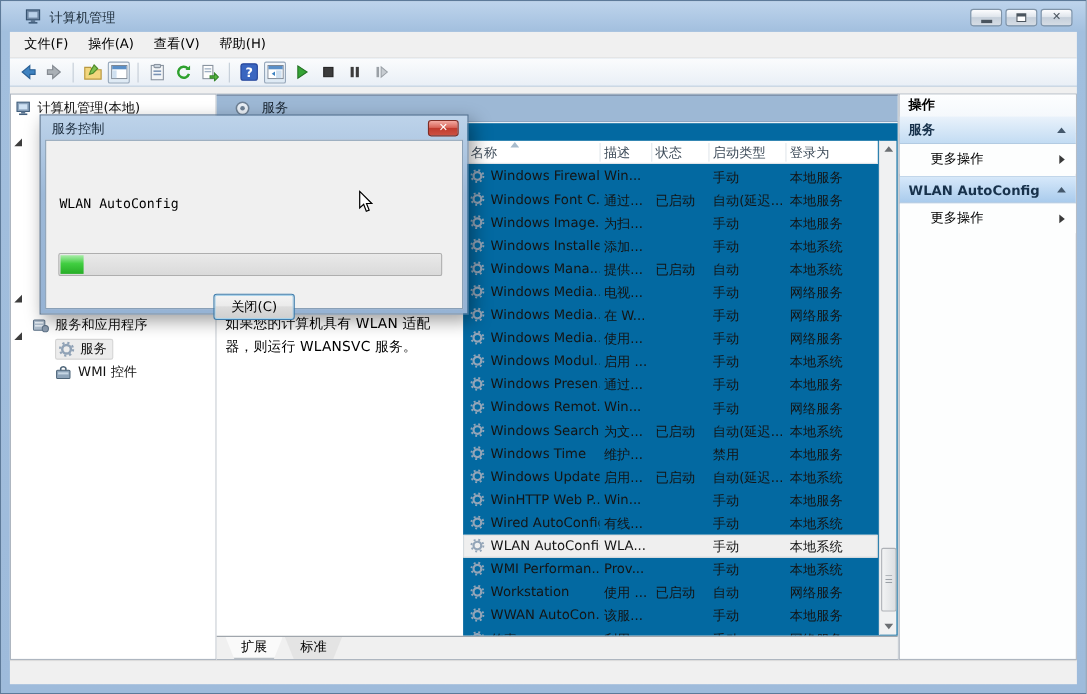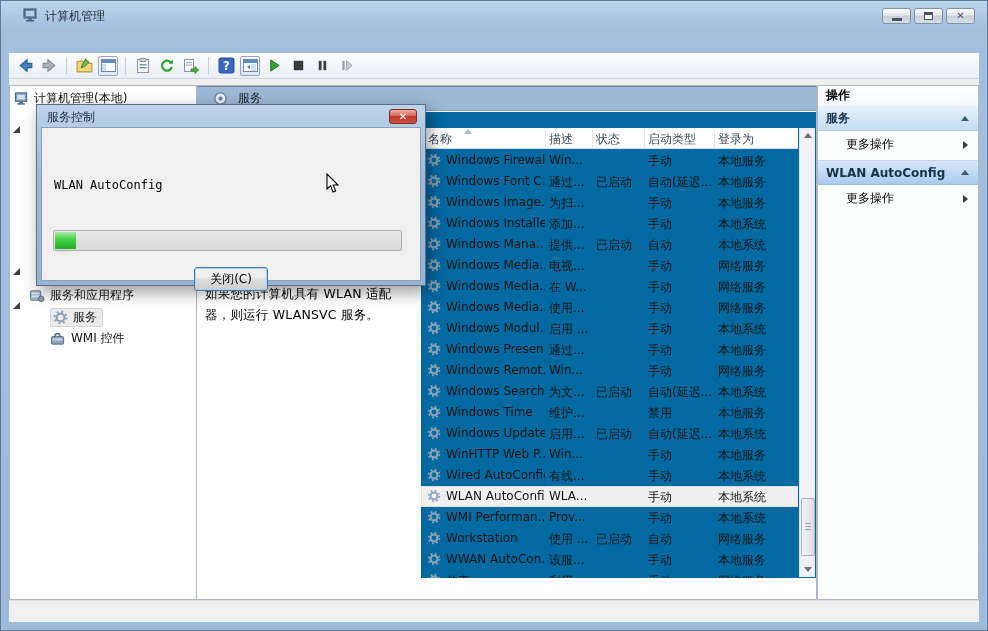"文件(F)" div.menubar { html: none -> <div> <span>文件(F)</span> <span>操作(A)</span> <span>查看(V)</span> <span>帮助(H)</span> </div> }
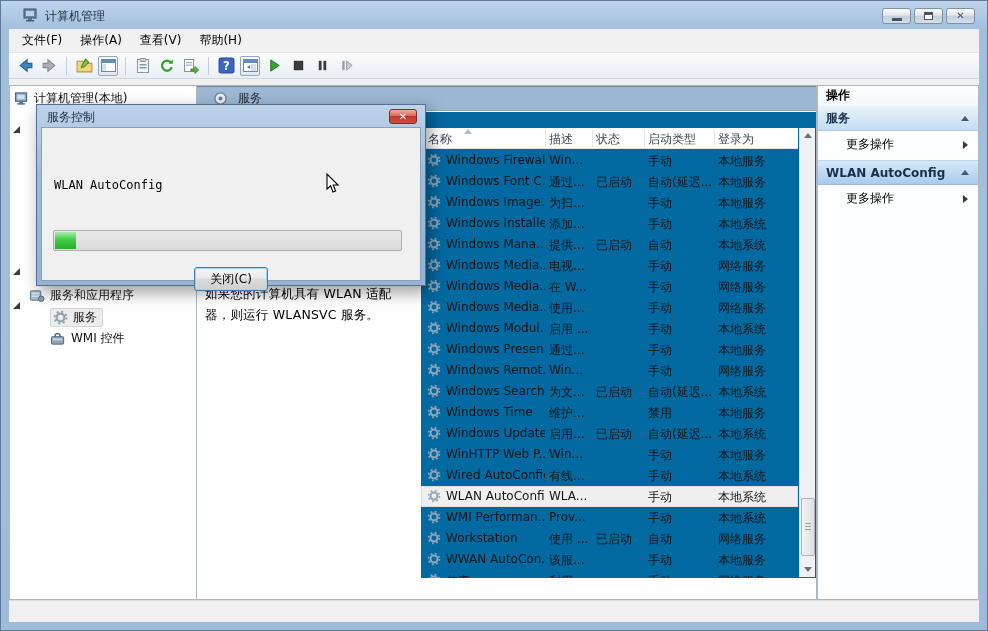"扩展" div.tabsbar { html: none -> <div> <span>扩展</span> <span>标准</span> </div> }
